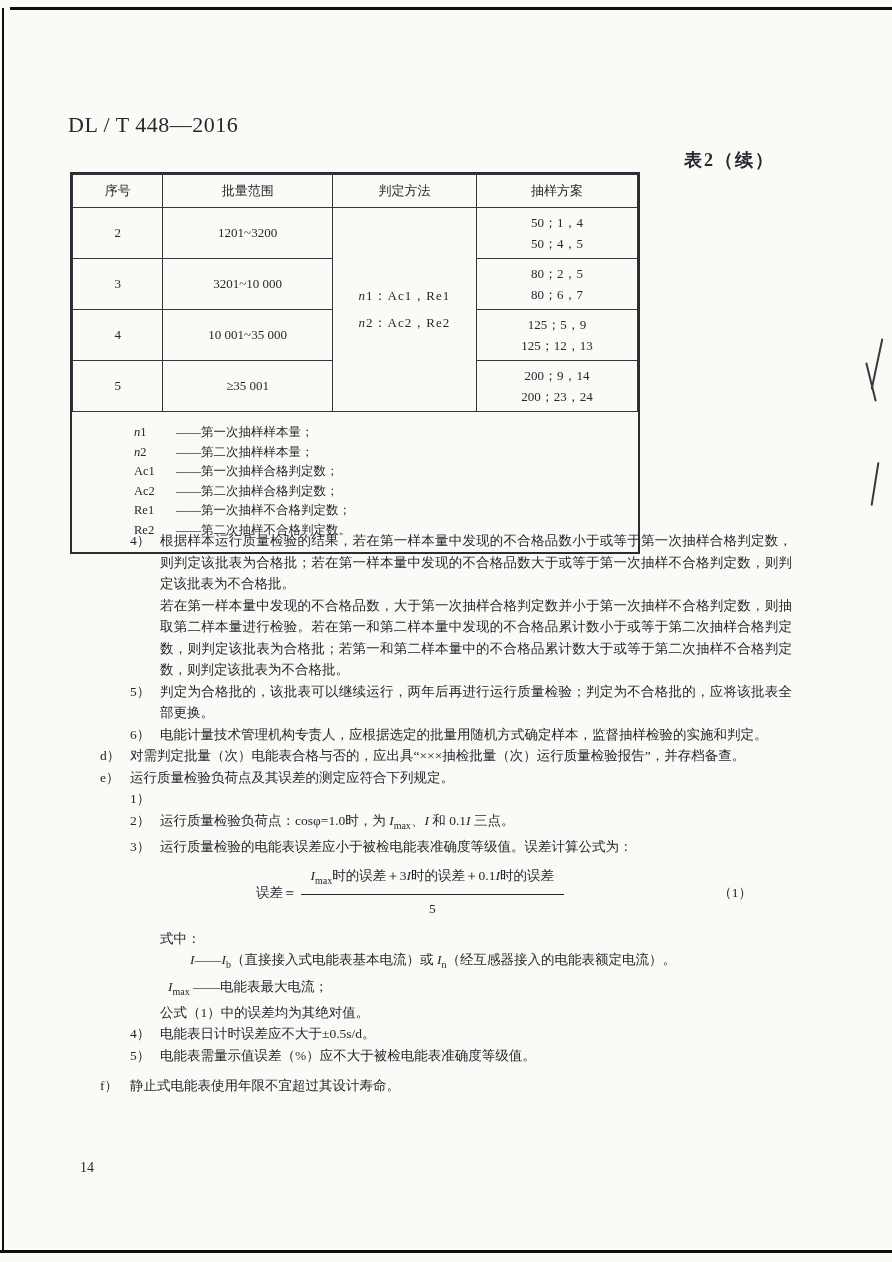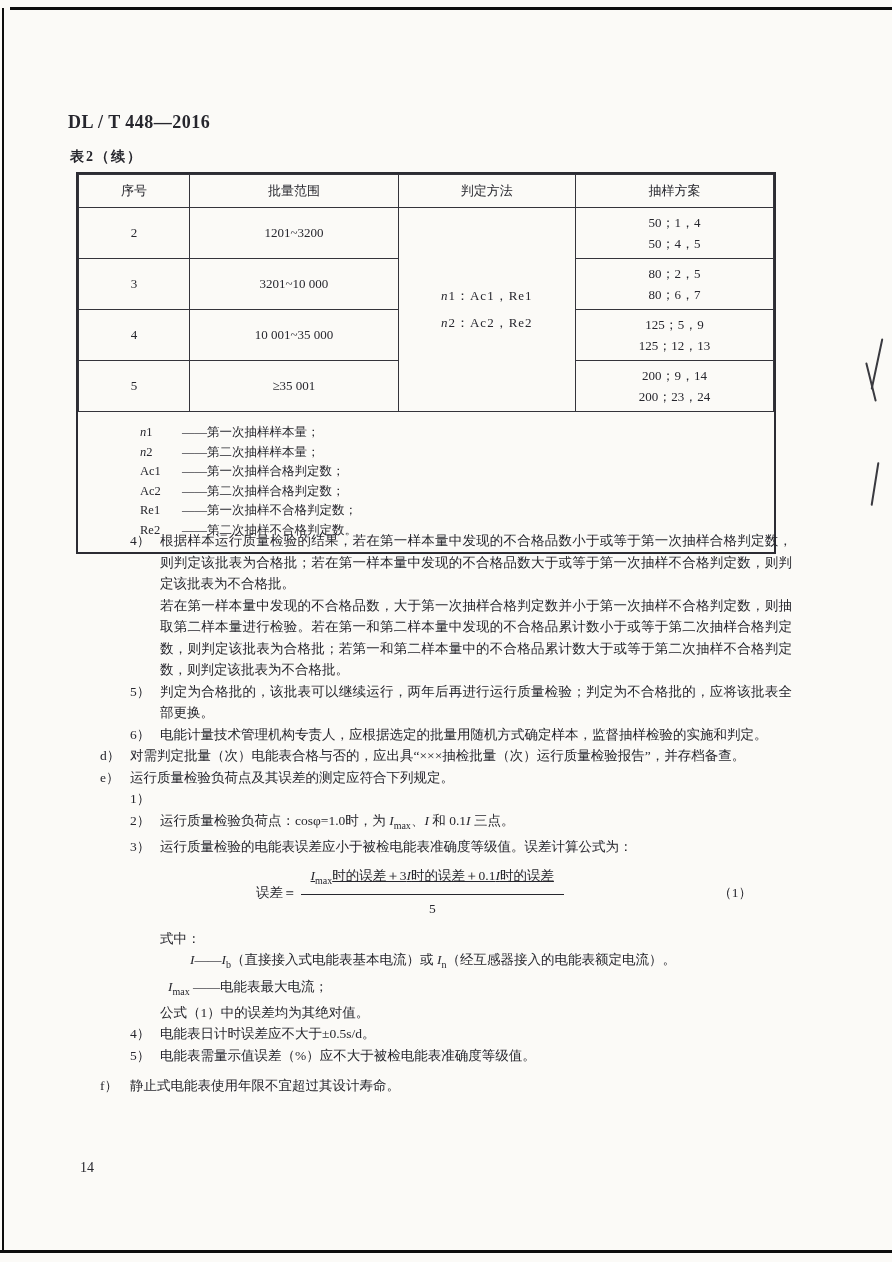"DL / T 448—2016" .doc-number { font-size: 18px -> 22px; font-weight: bold -> normal }
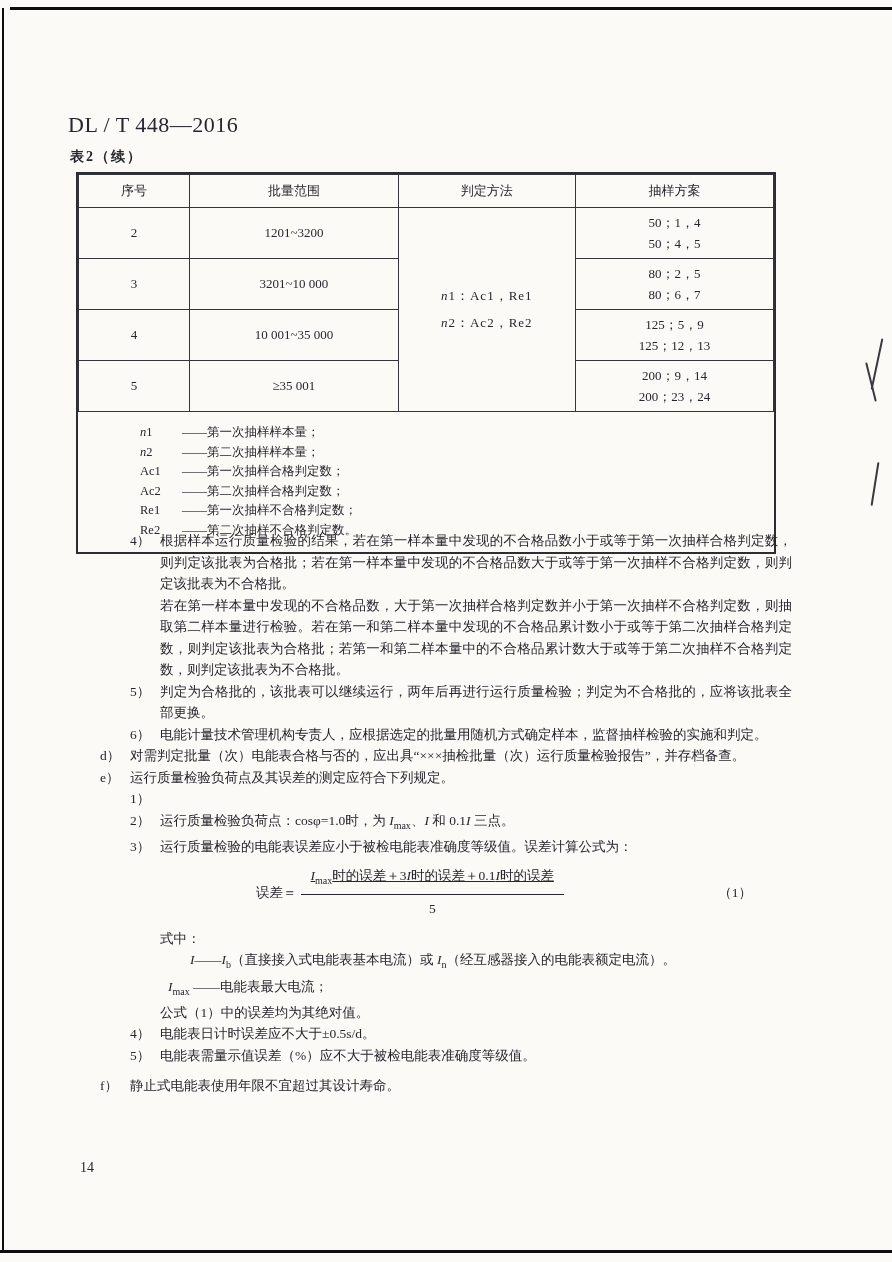"表2（续）" .table-title { font-size: 14px -> 18px; text-align: left -> right }
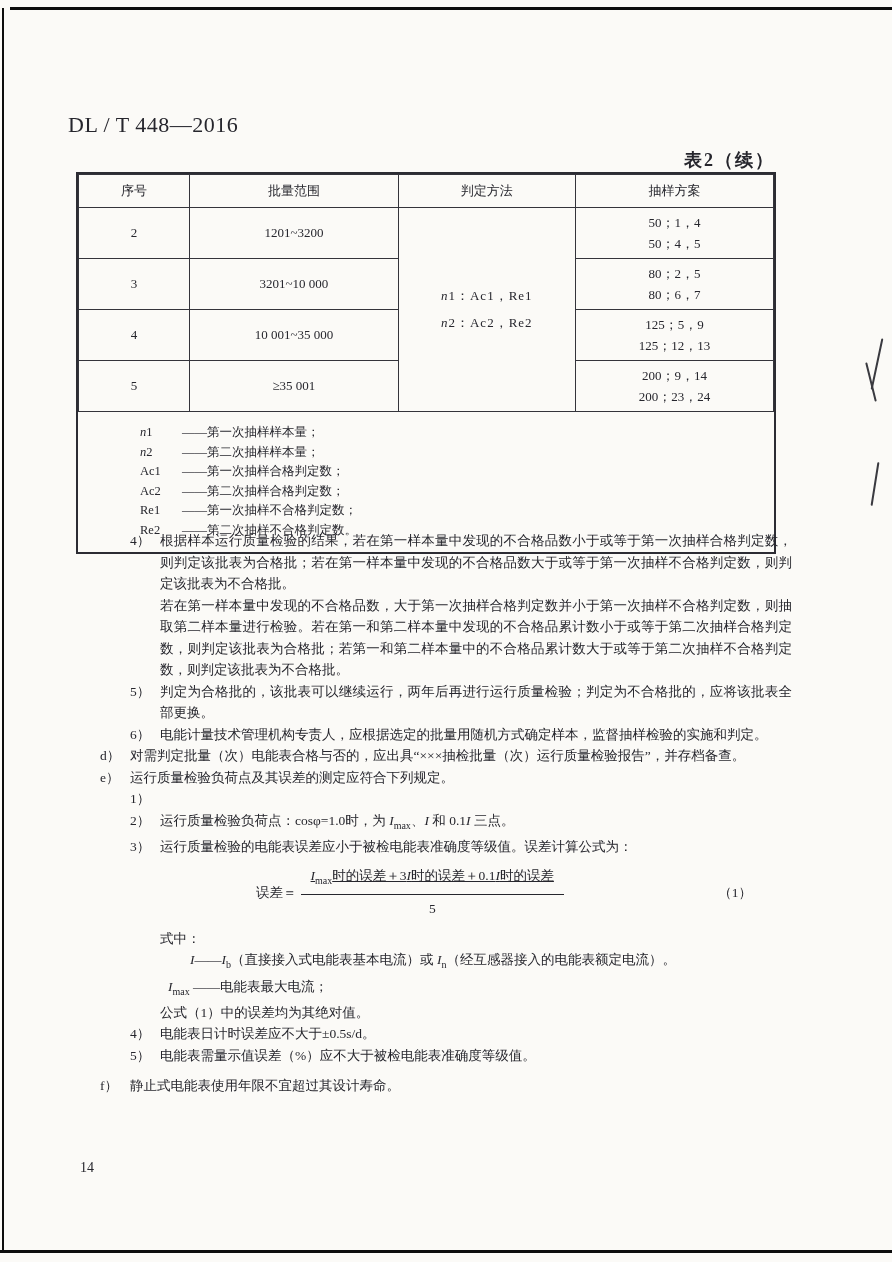"序号" .tablebox { left: 76px -> 70px; width: 700px -> 570px }
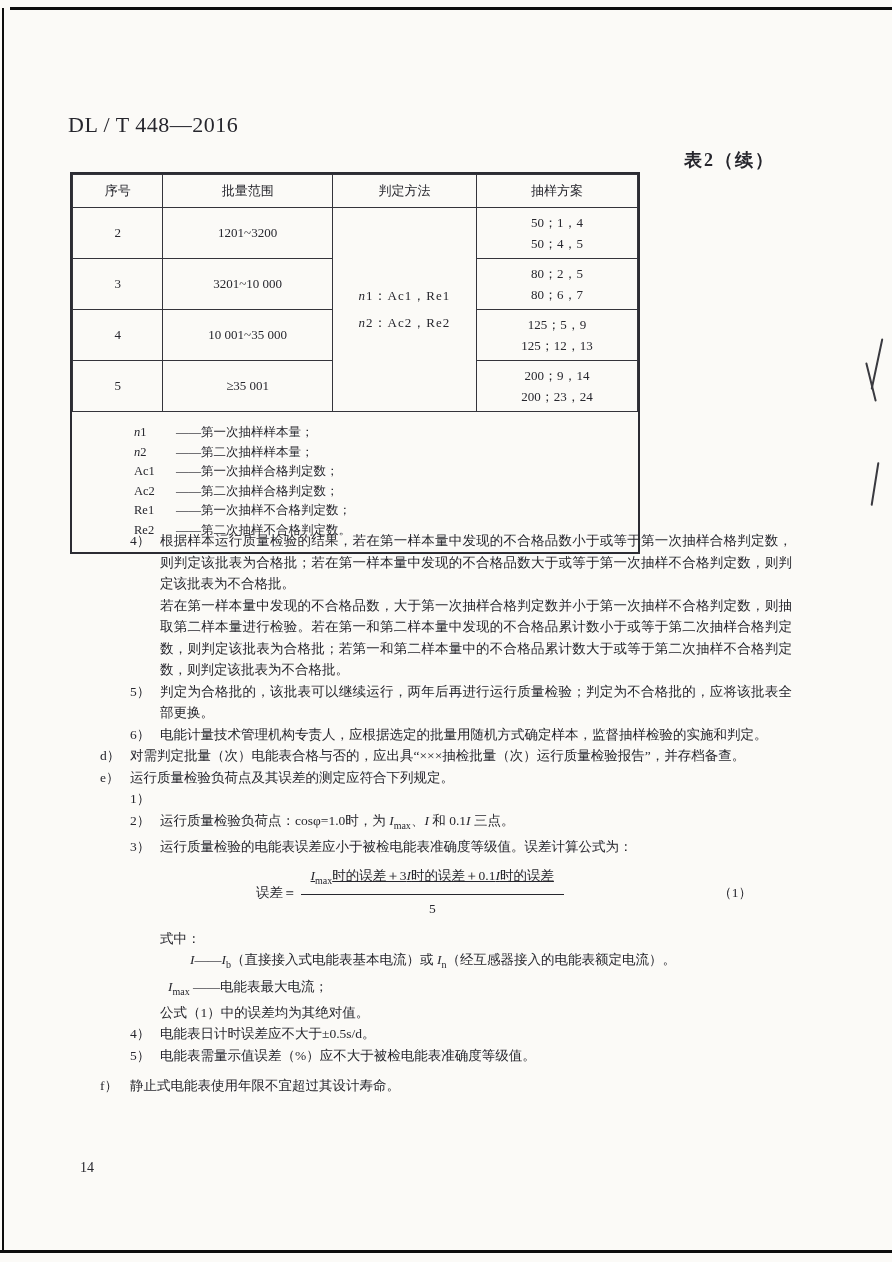"Imax时的误差＋3I时的误差＋0.1I时的误差" span.num { text-decoration: underline -> none }
